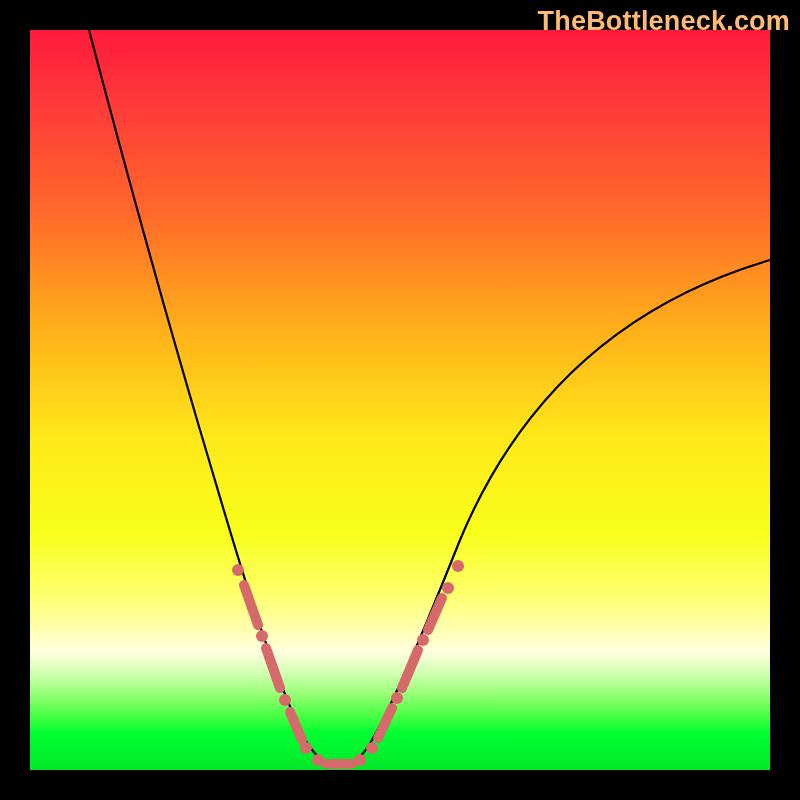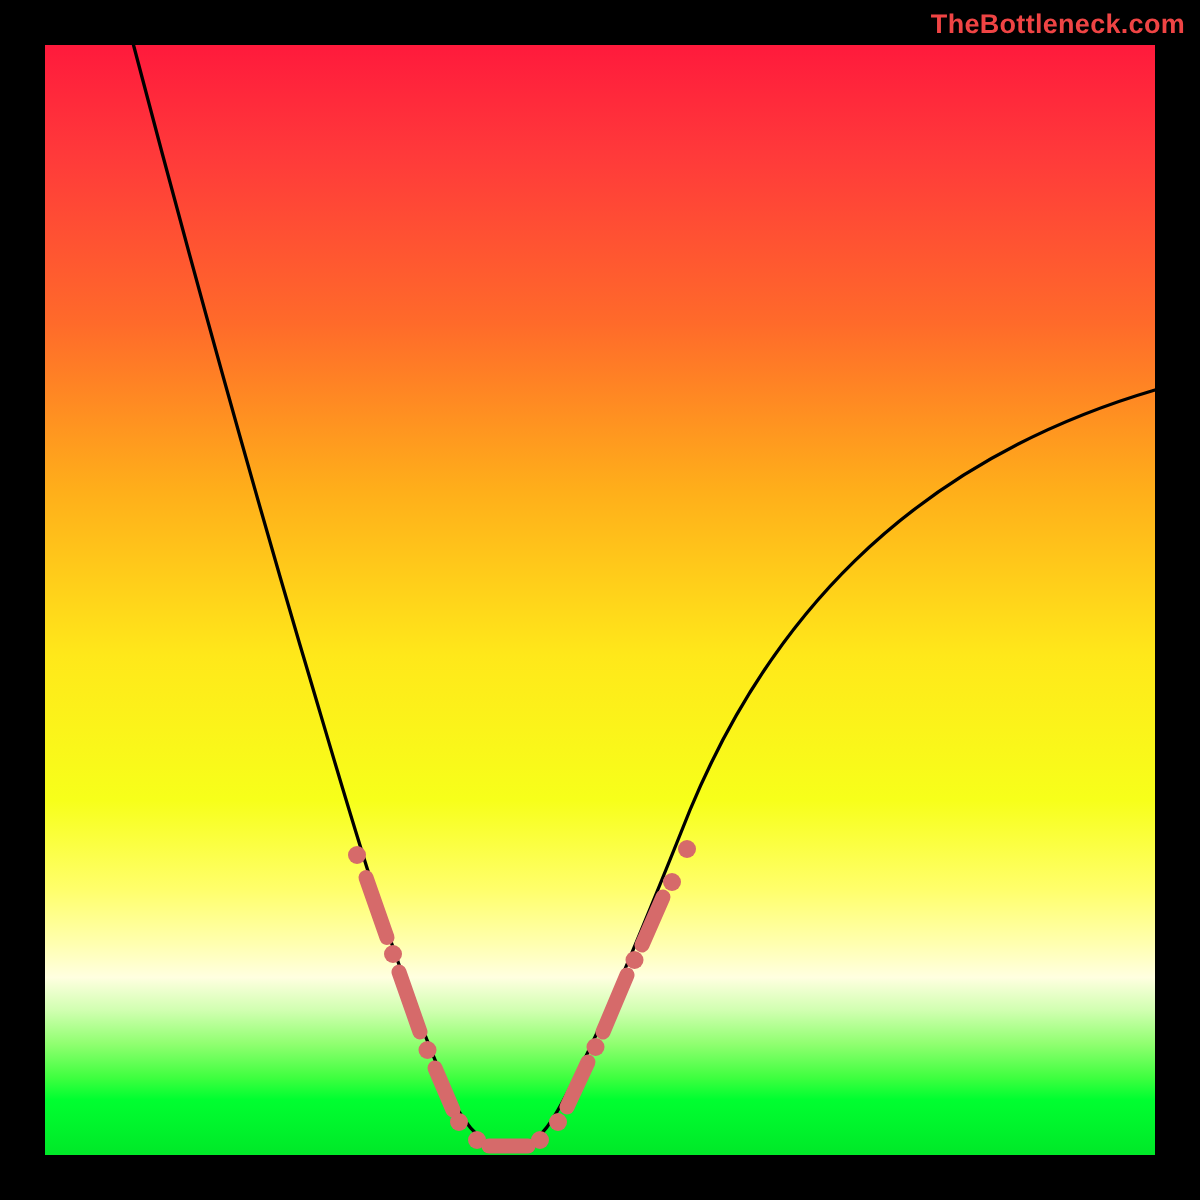"TheBottleneck.com" .watermark { color: #ef4444 -> #fdba74; font-size: 18px -> 27px }
